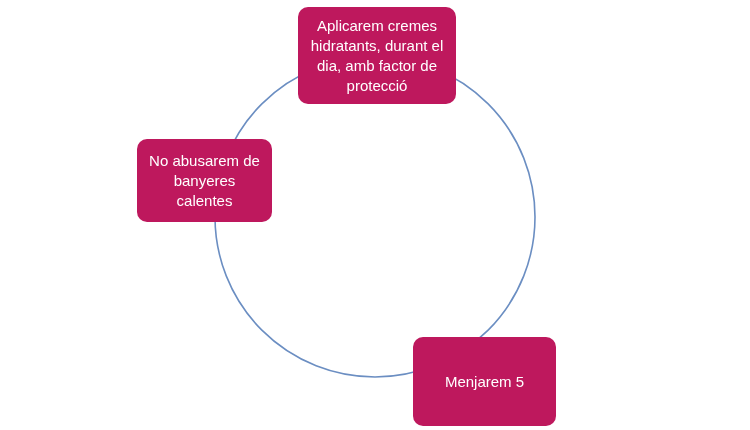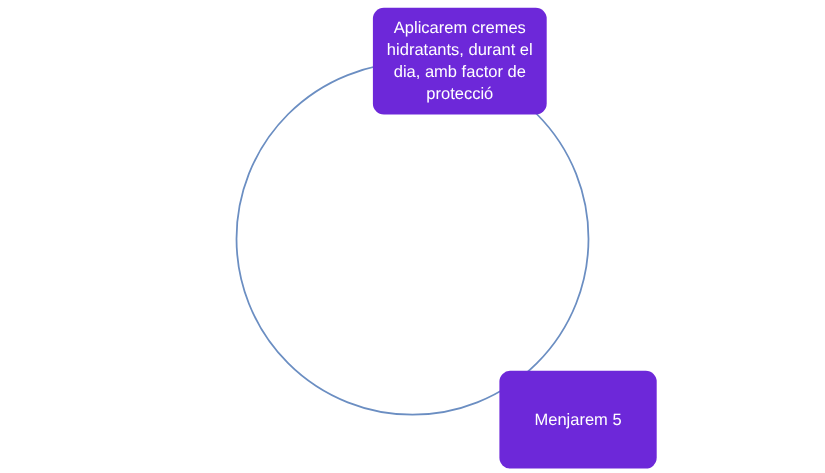"Aplicarem cremes hidratants, durant el" .node { background: #6d28d9 -> #be185d; margin-left: 41px -> none }
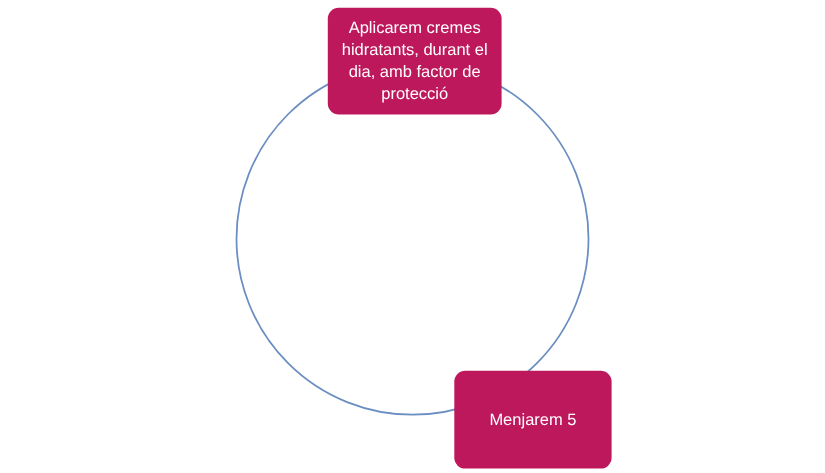"No abusarem de banyeres calentes" div.node { html: none -> <div> <span>No abusarem de banyeres calentes</span> </div> }
